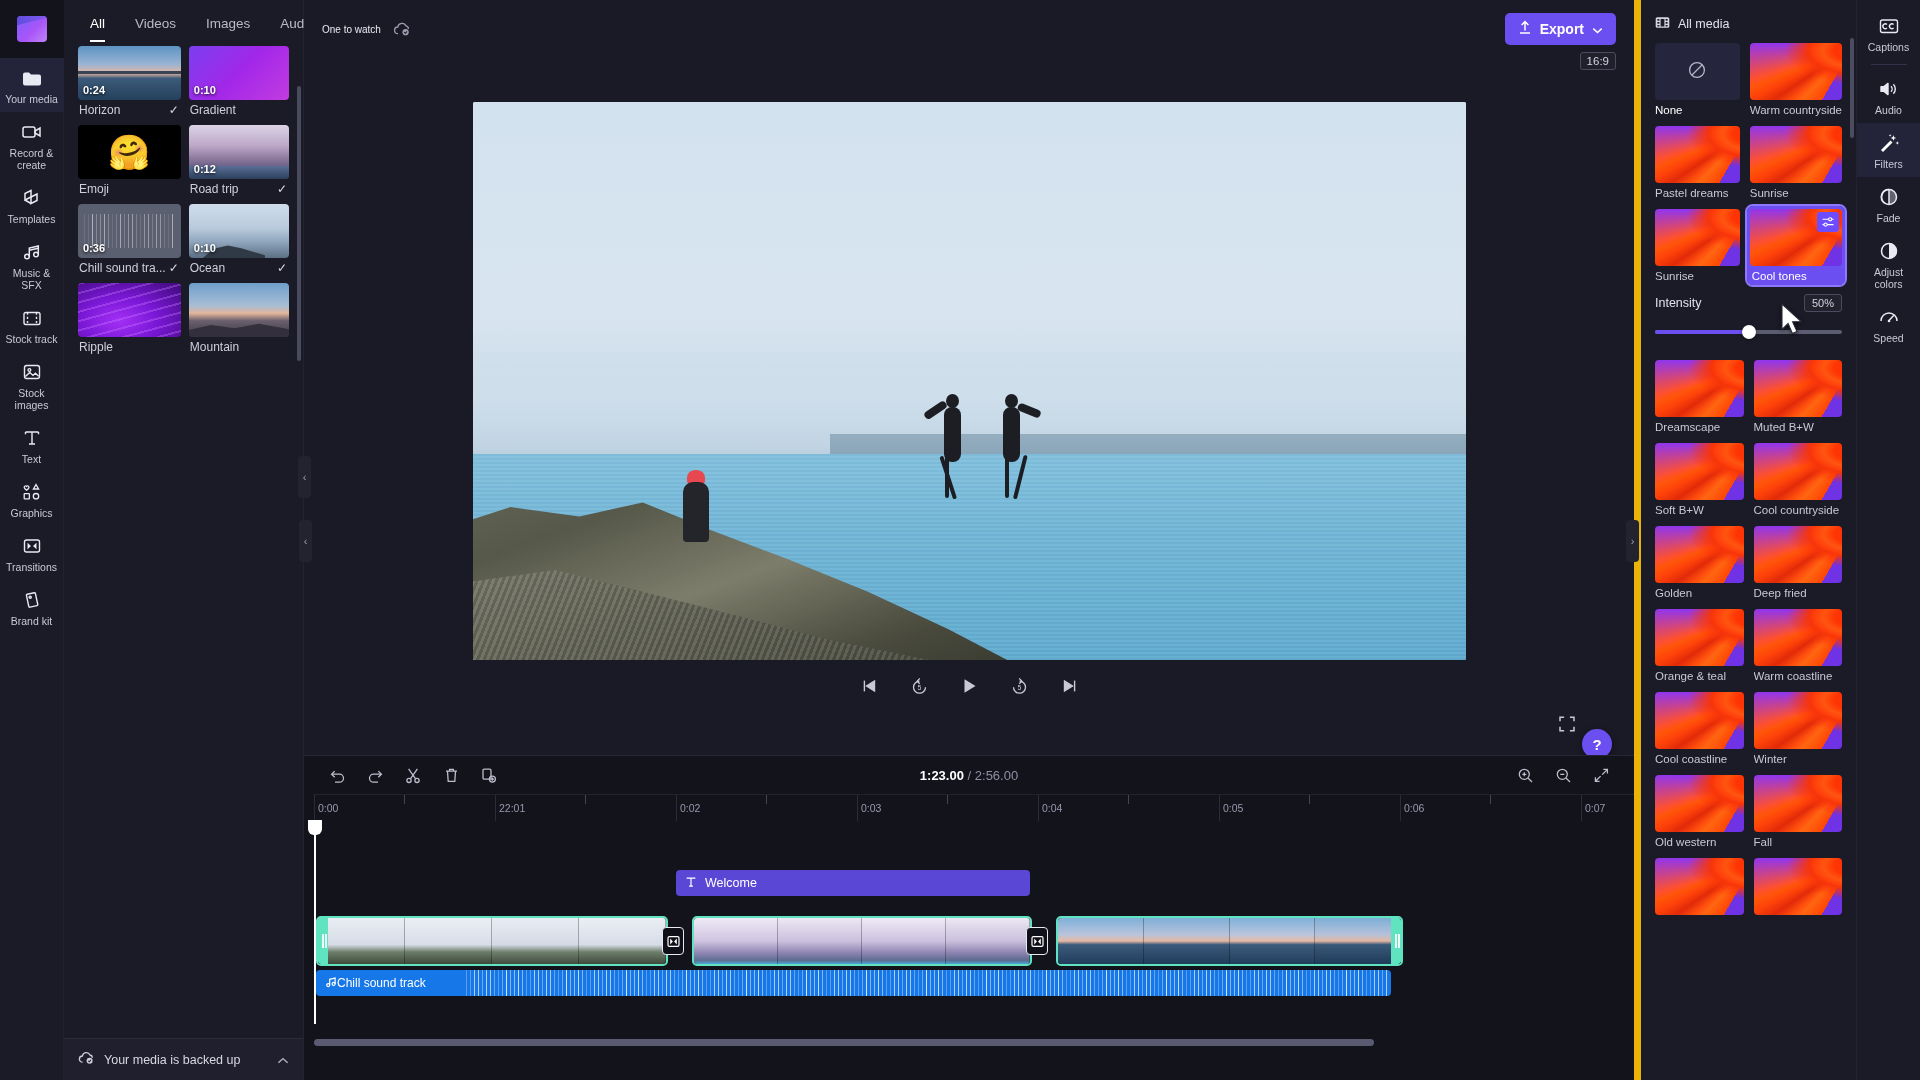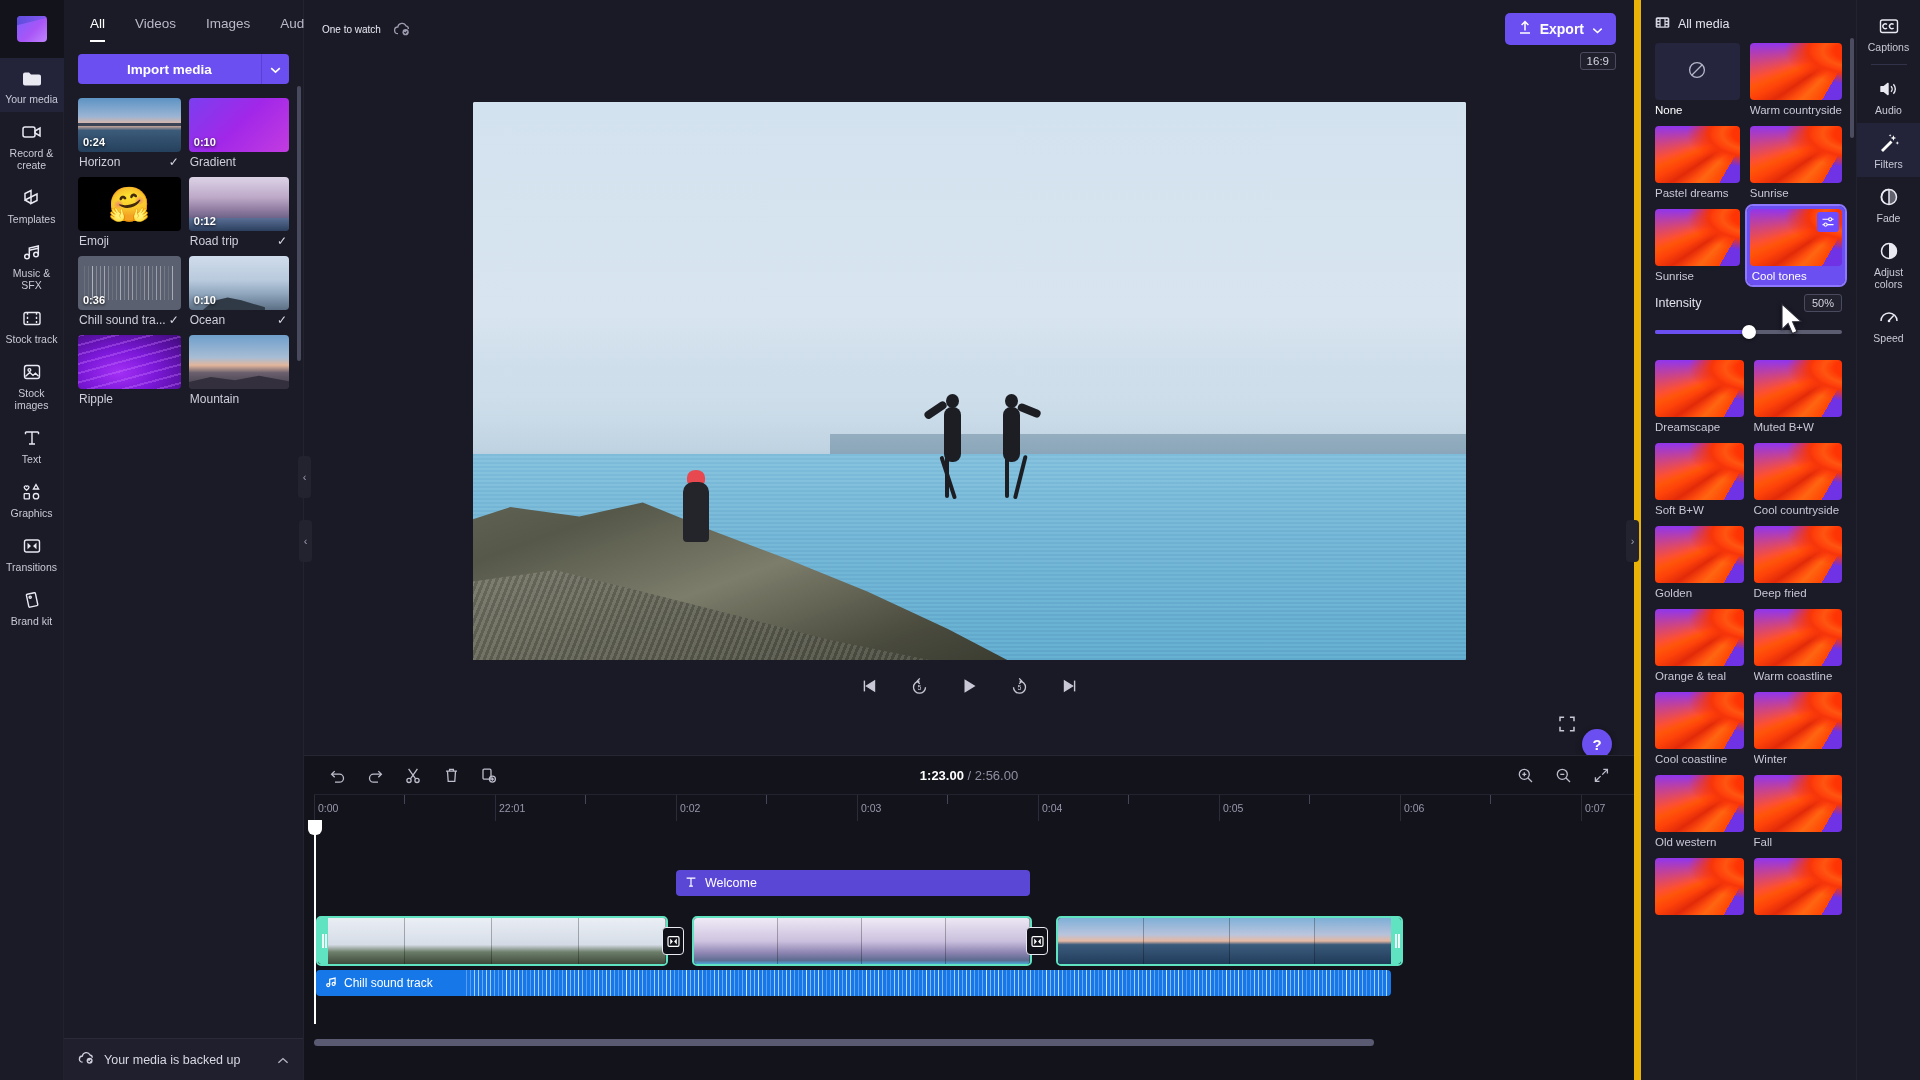"Import media" div.import-row { html: <div> <button>Import media</button> <button> <span><svg> <path></path> </svg></span> </button> </div> -> none }
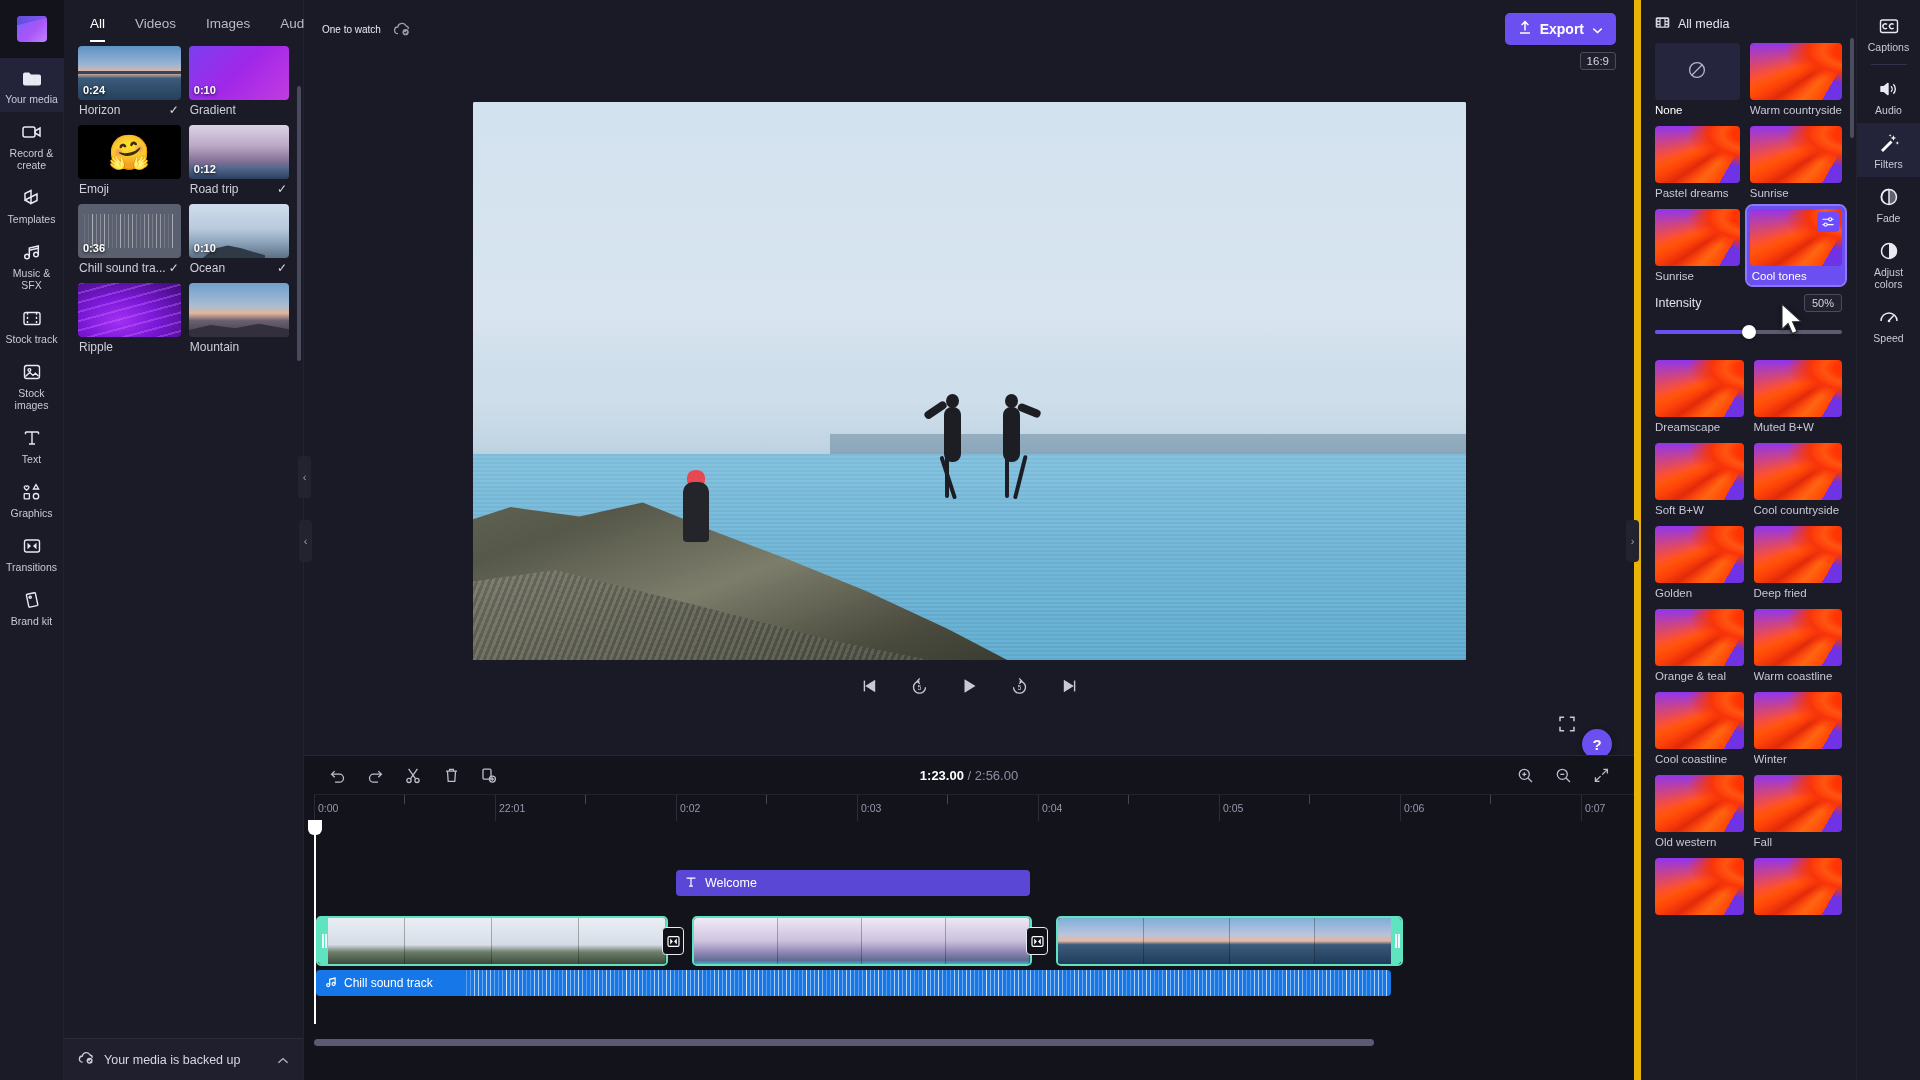"Chill sound track" .clip-audio { gap: 7px -> none }
